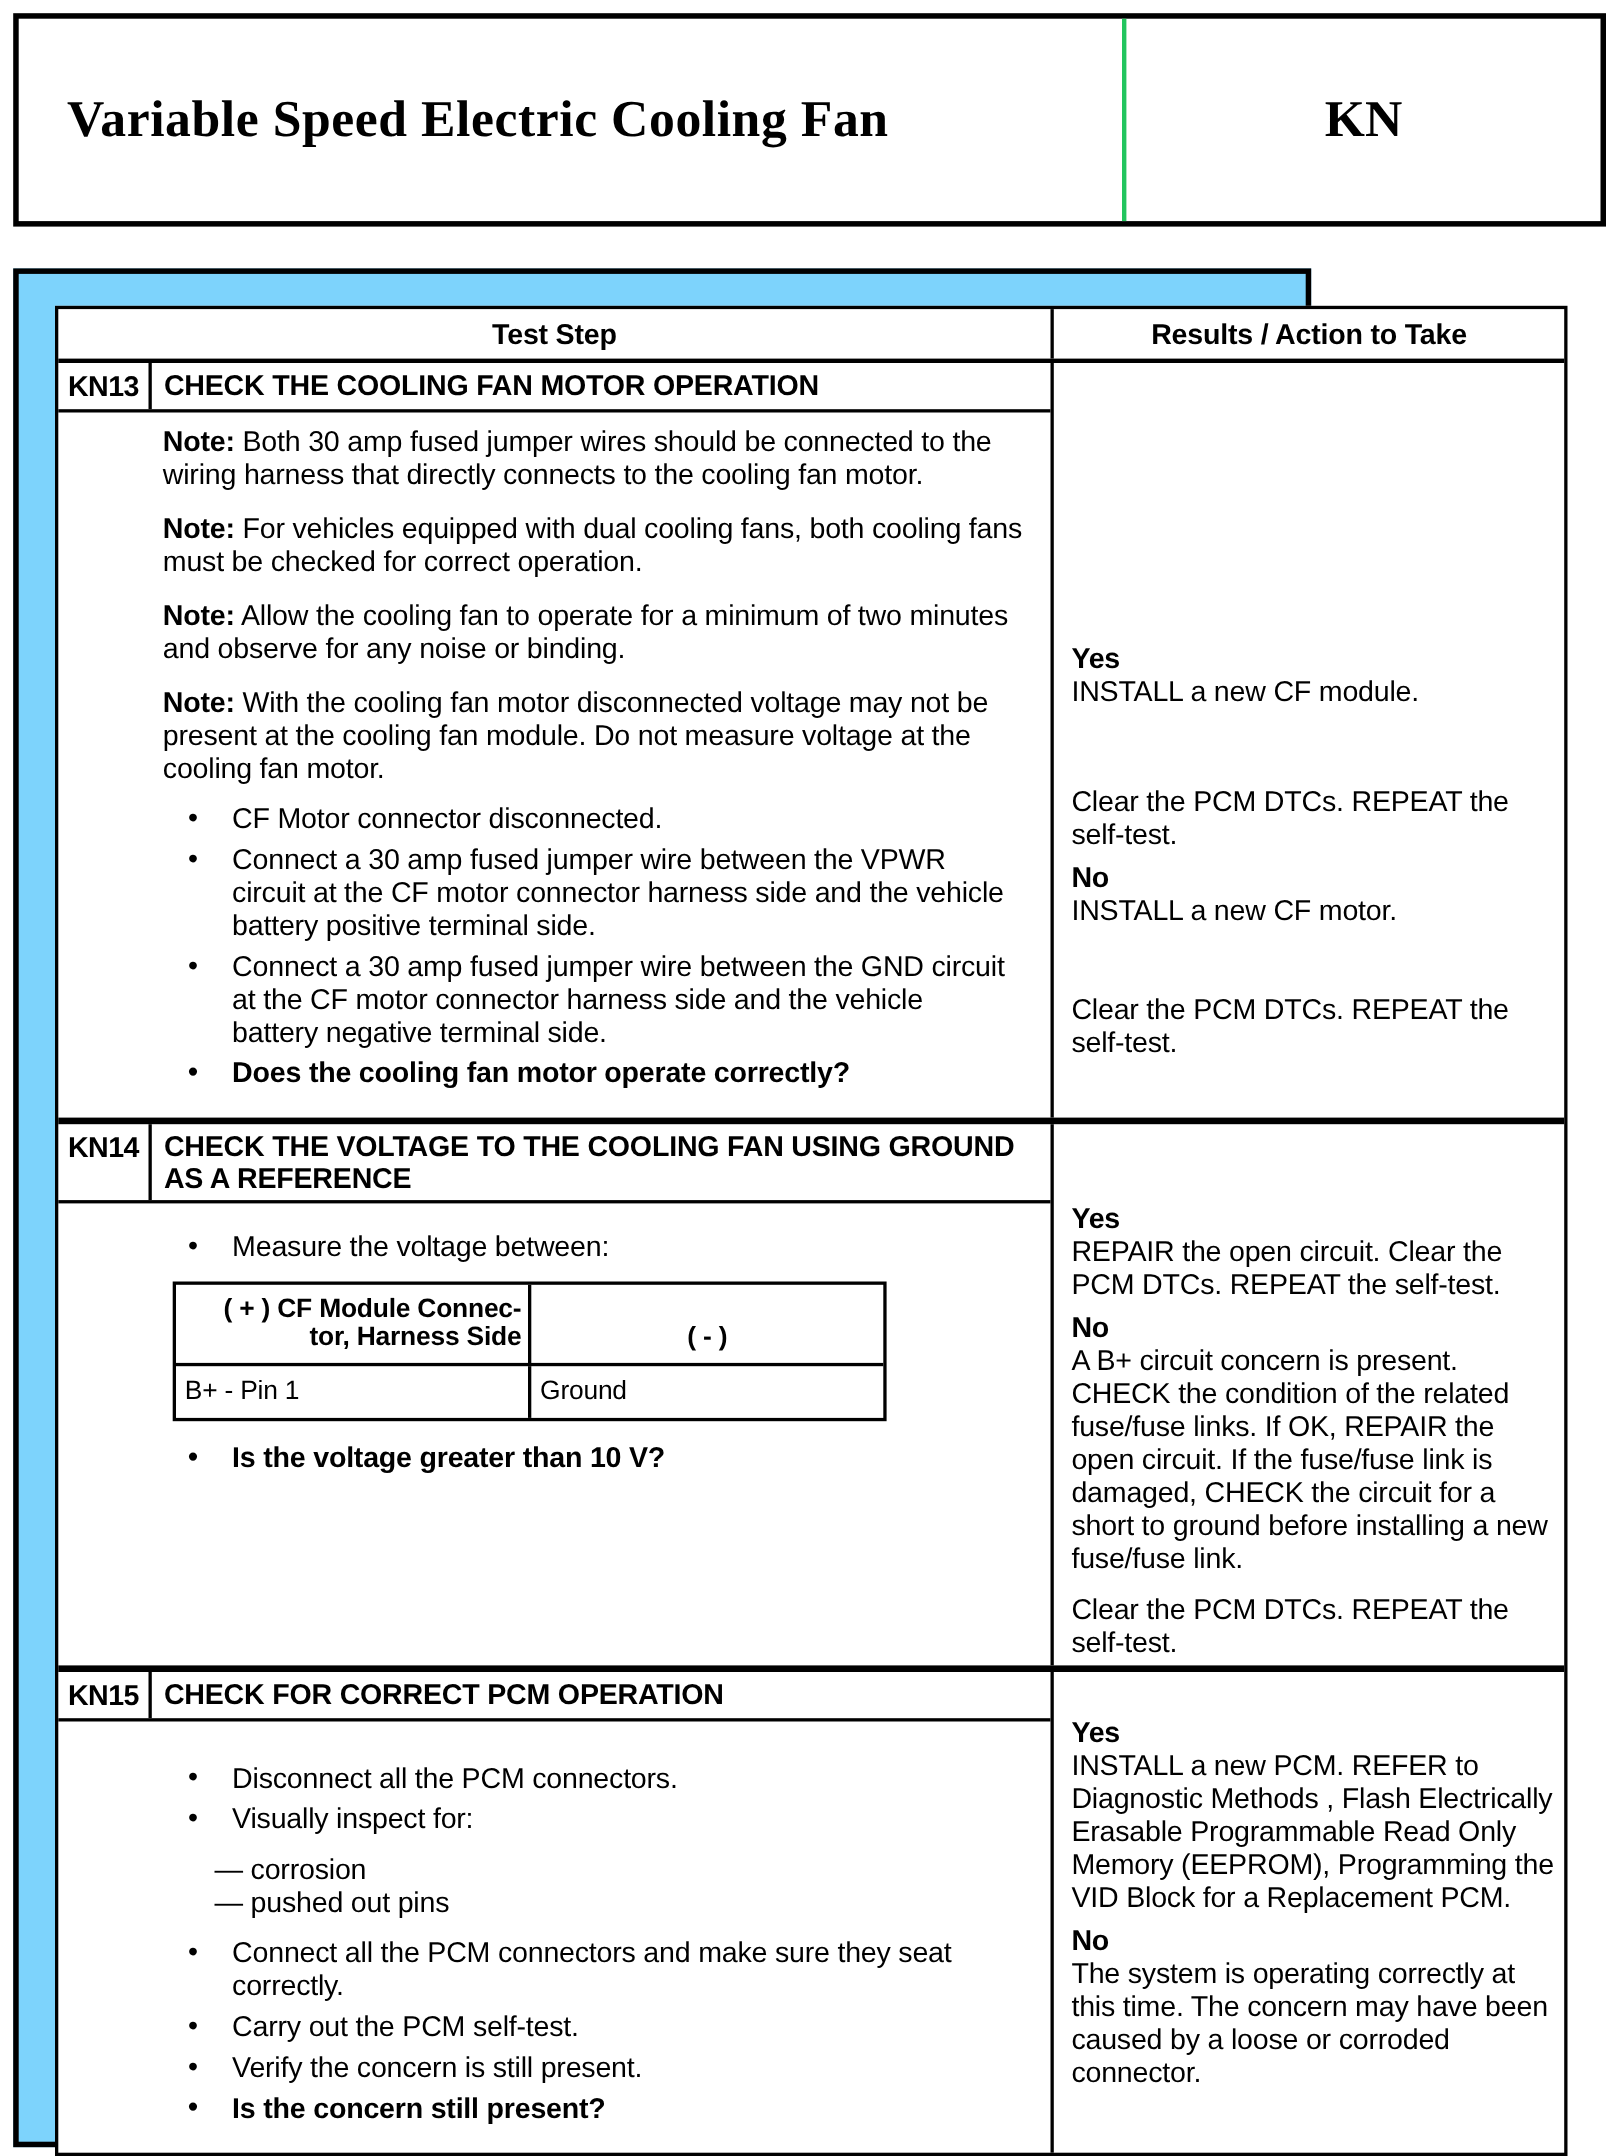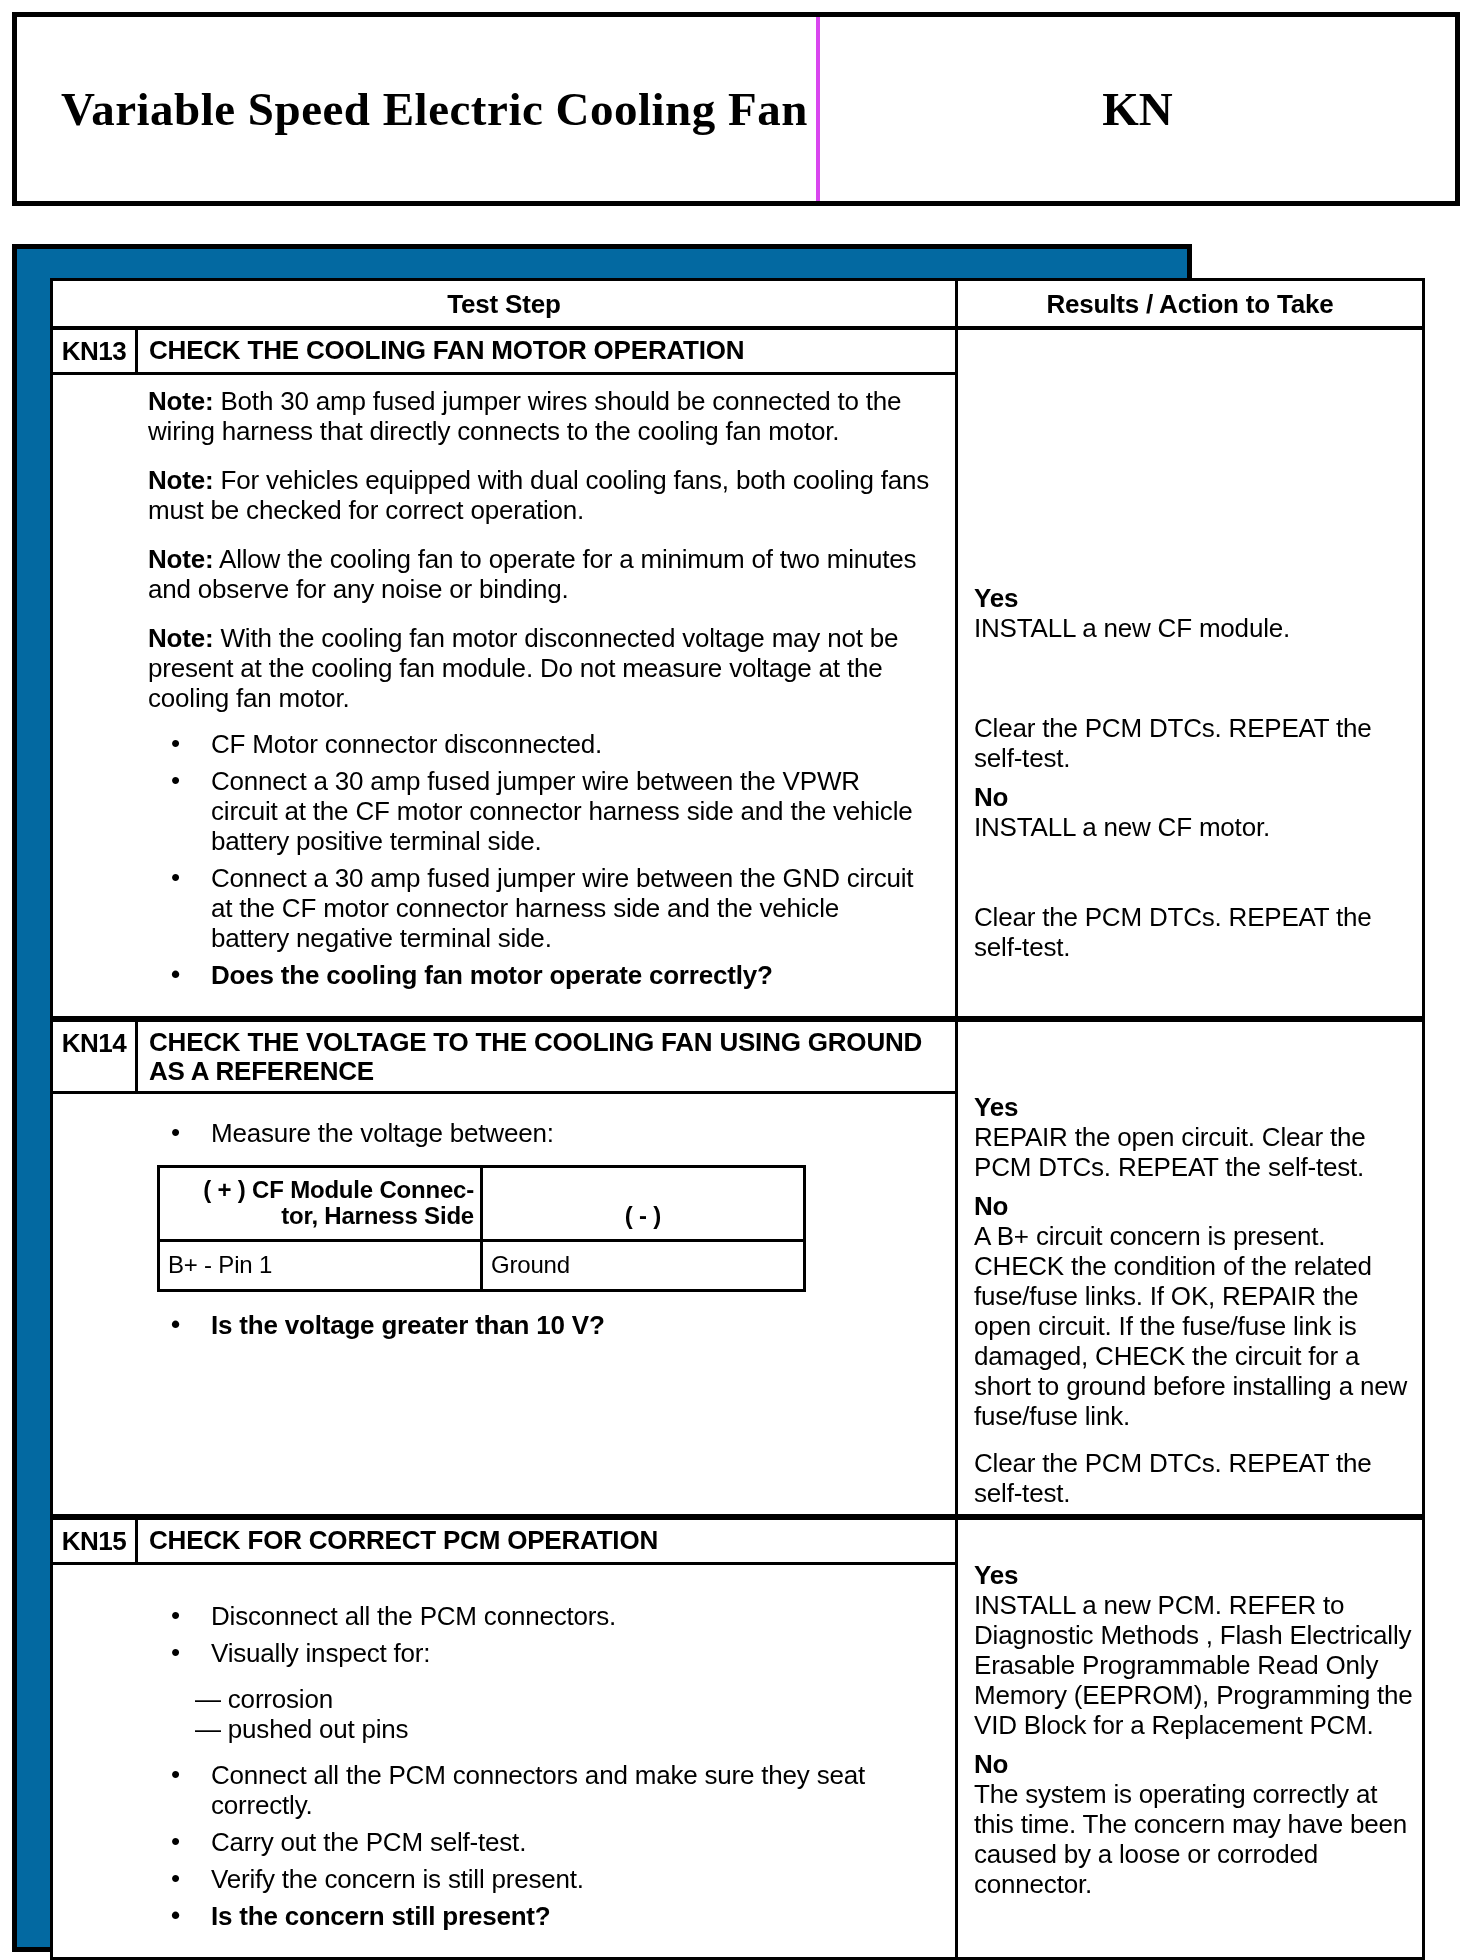"Variable Speed Electric Cooling Fan" .header-title-cell { border-right: 4px solid #d946ef -> 4px solid #22c55e; width: 803px -> 1007px }
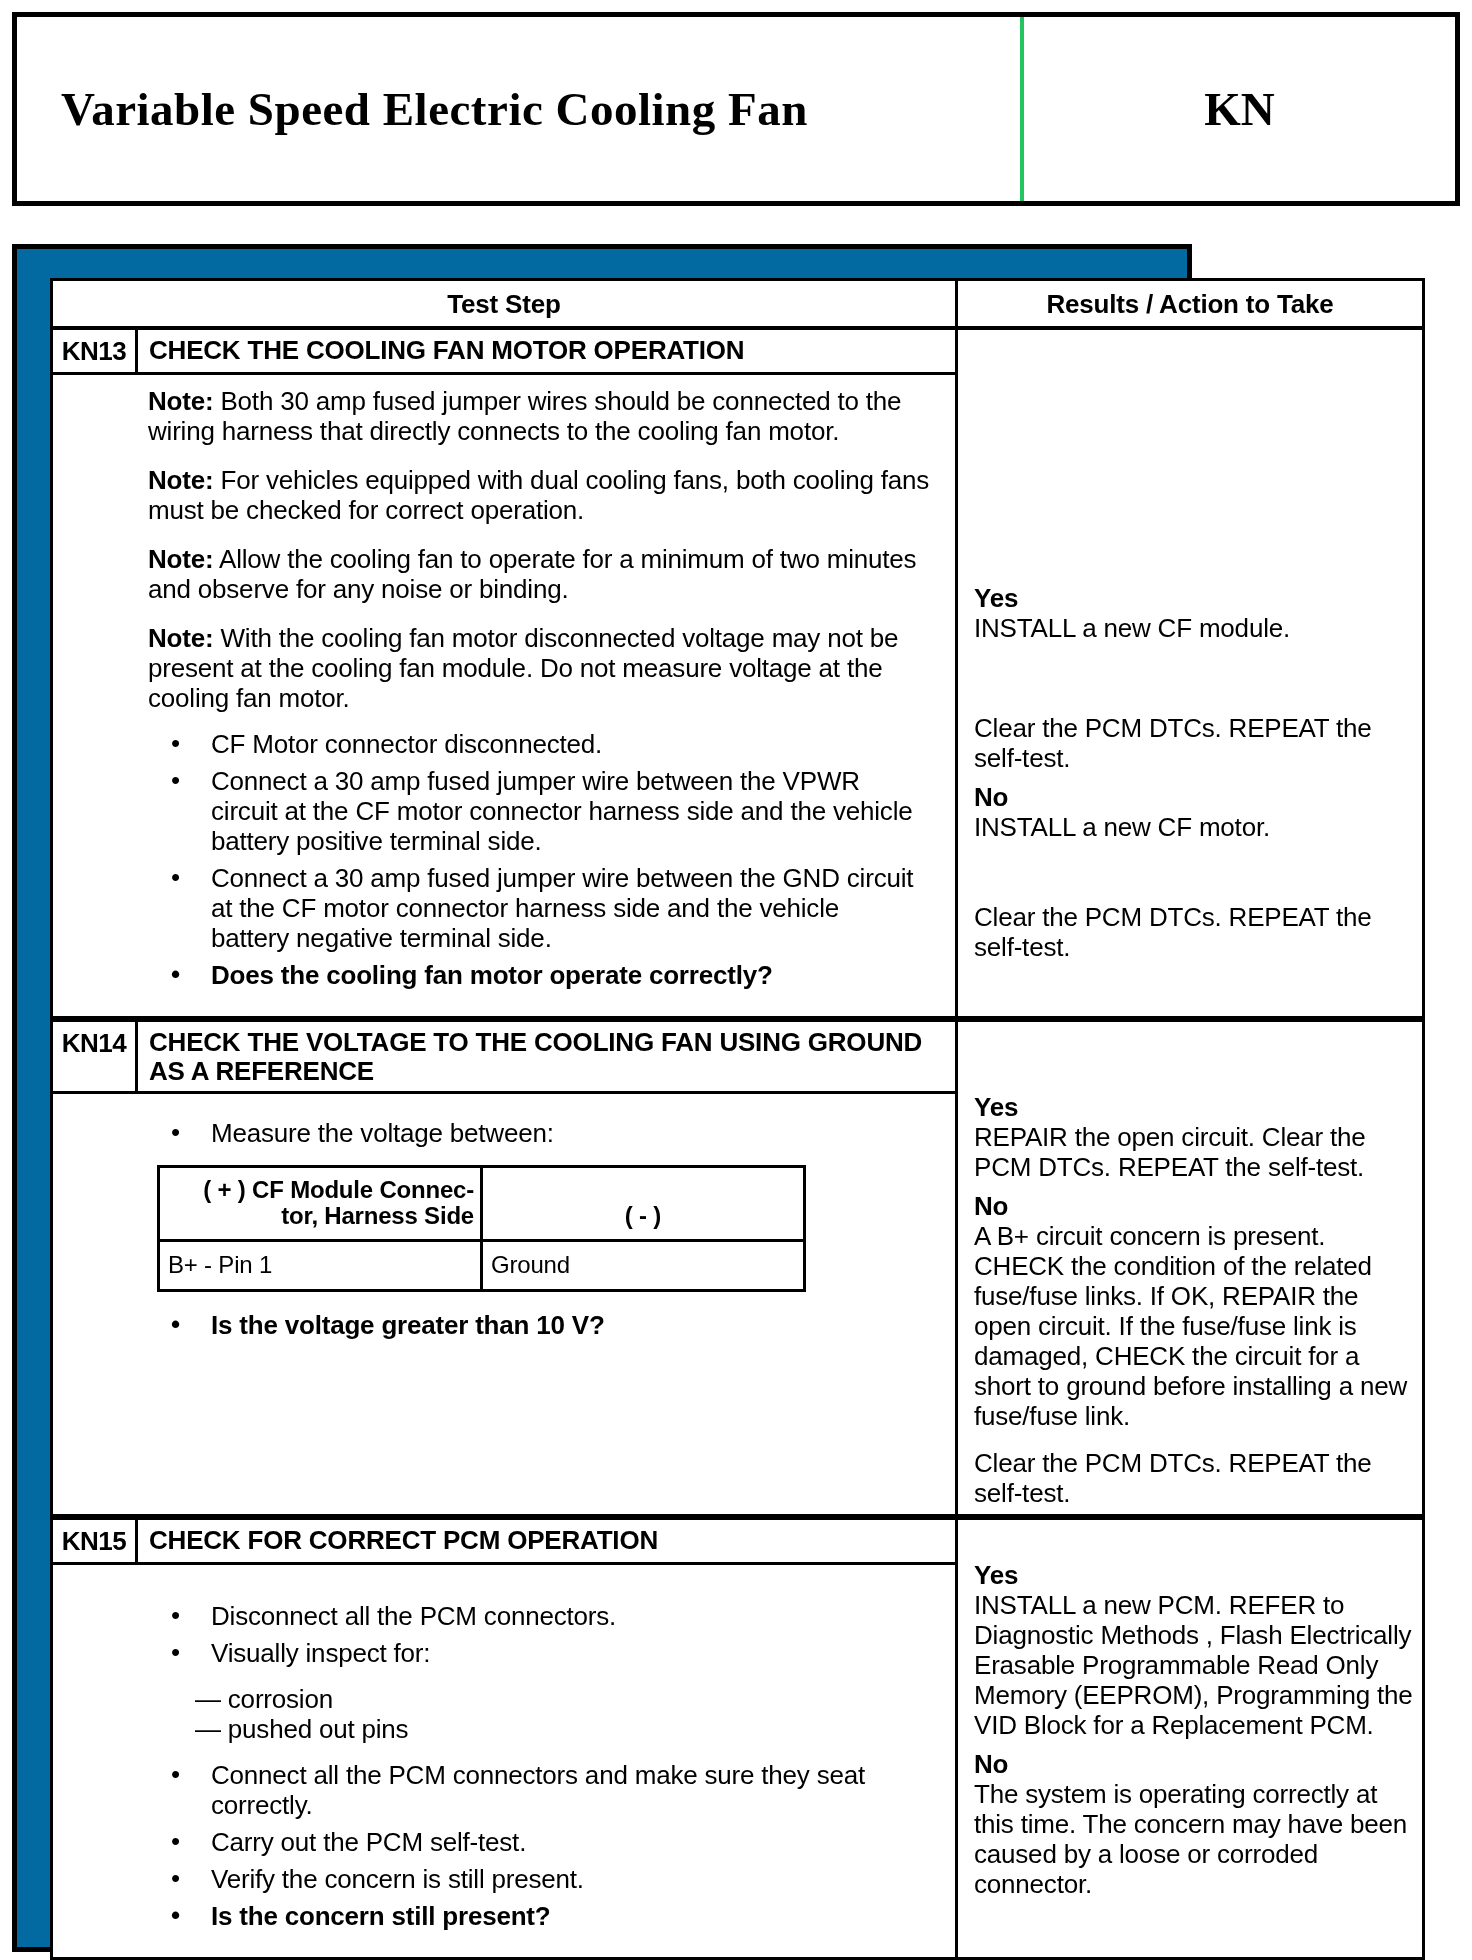"Test Step" .content-box { background: #0369a1 -> #7dd3fc }
